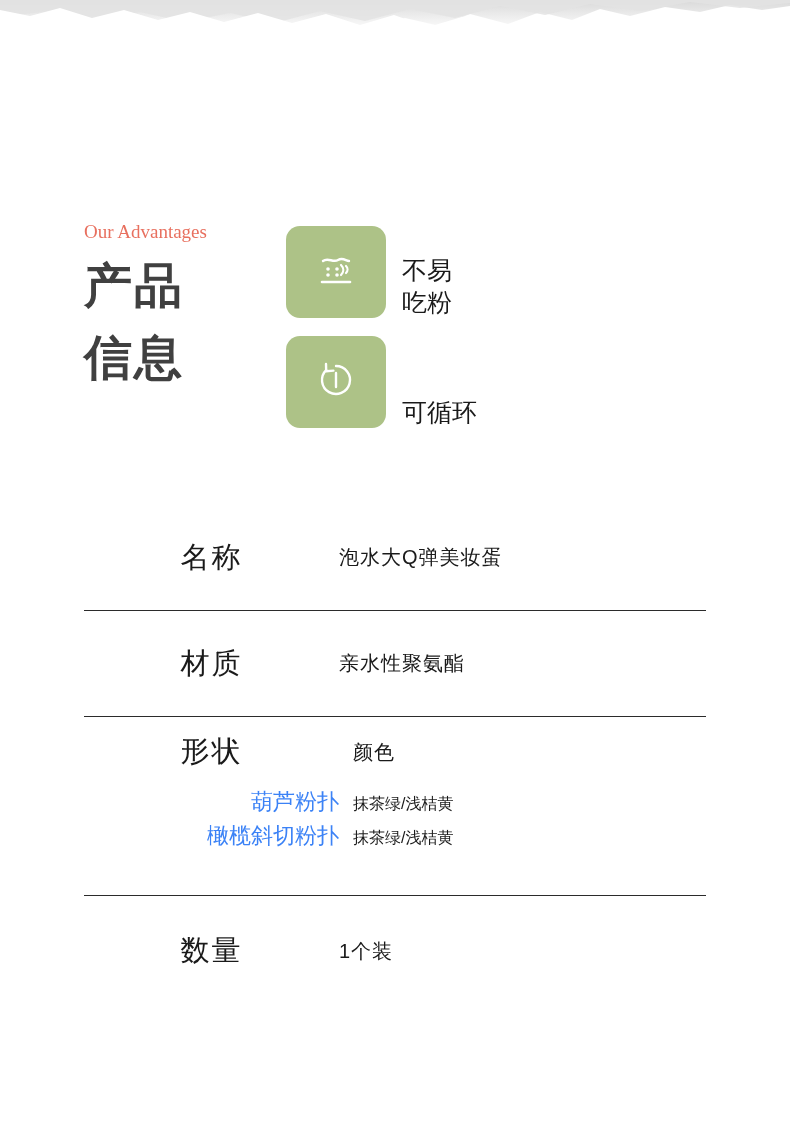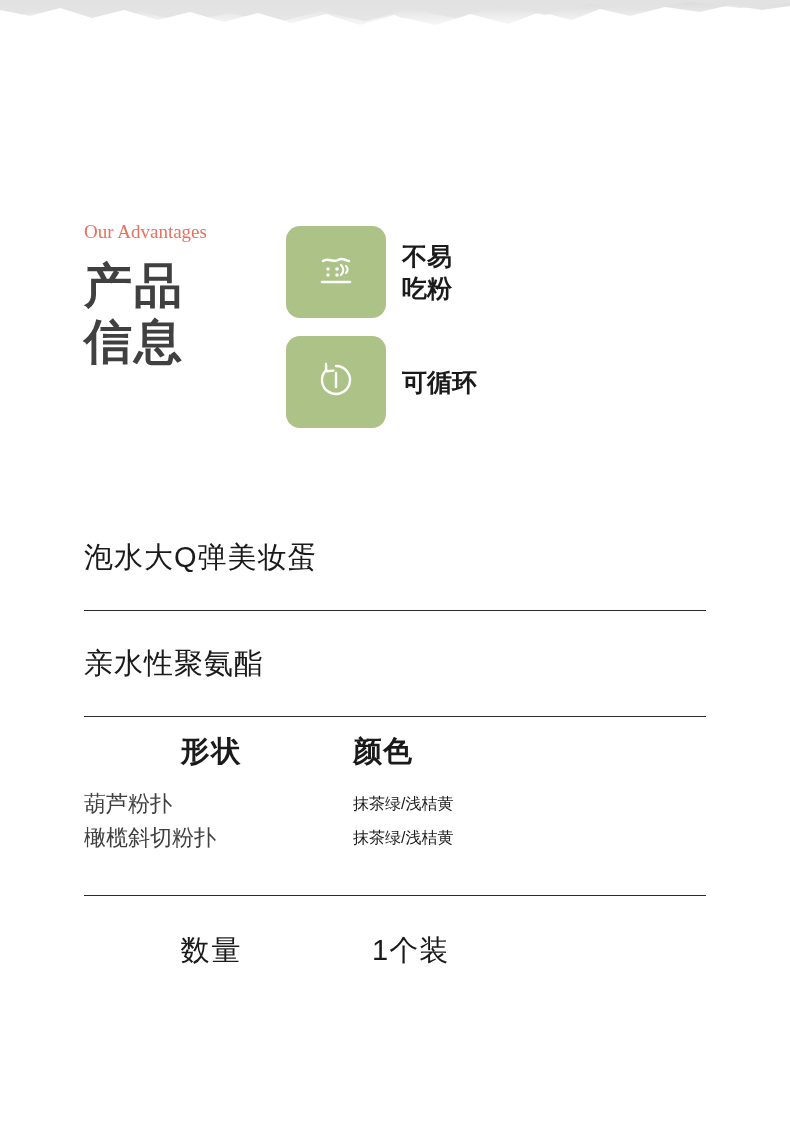"不易" .adv-item { align-items: center -> flex-end; font-weight: bold -> none }
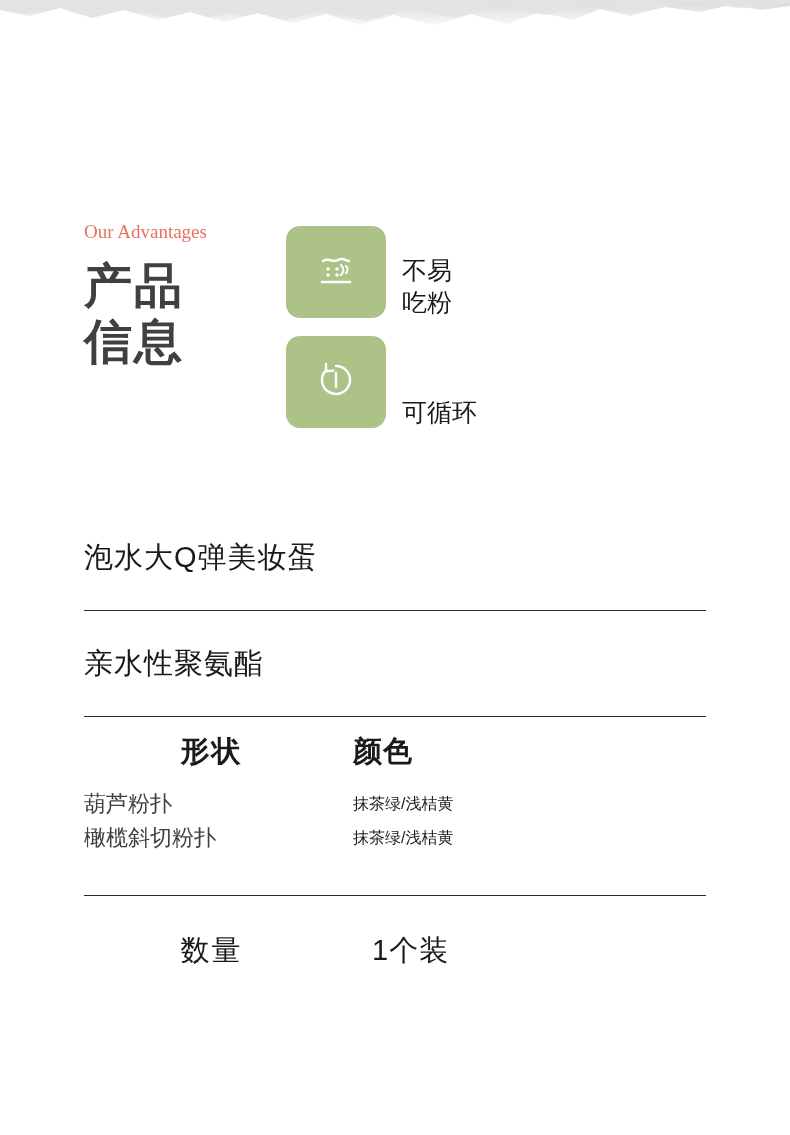"信息" div.adv-cn { margin-top: 0 -> 16px }
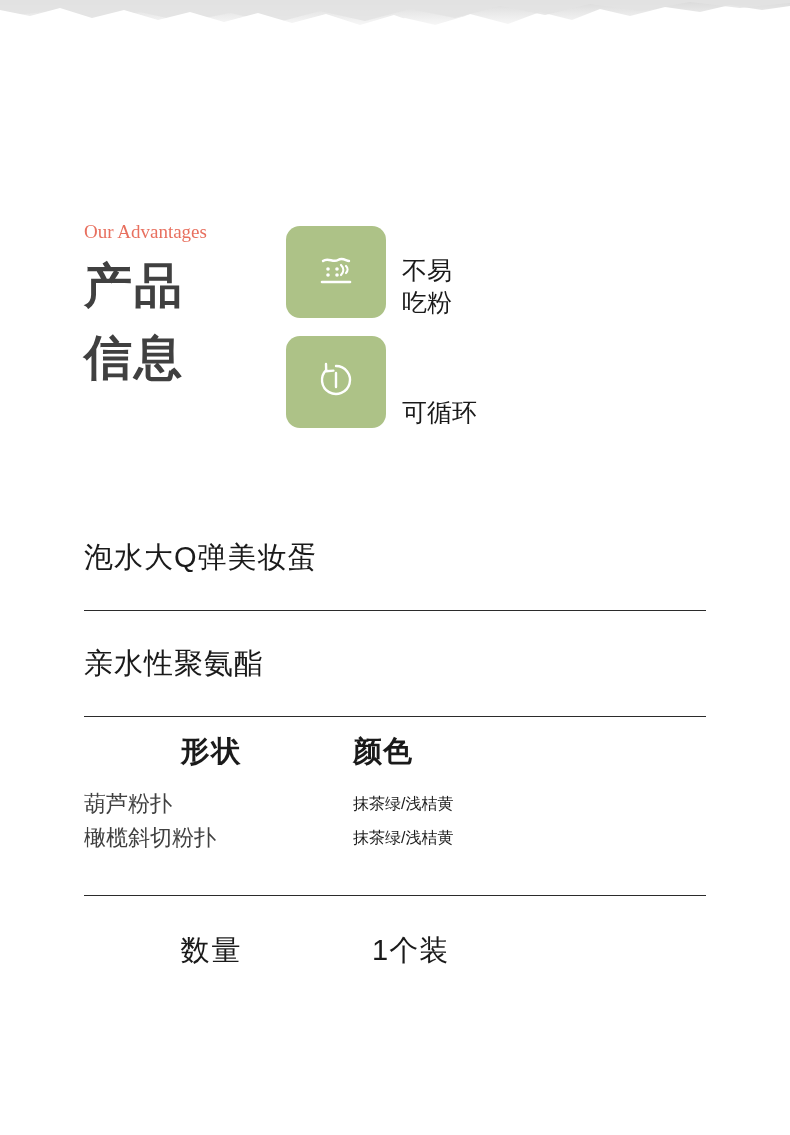"名称" div.spec-key { html: none -> <div>名称</div> }
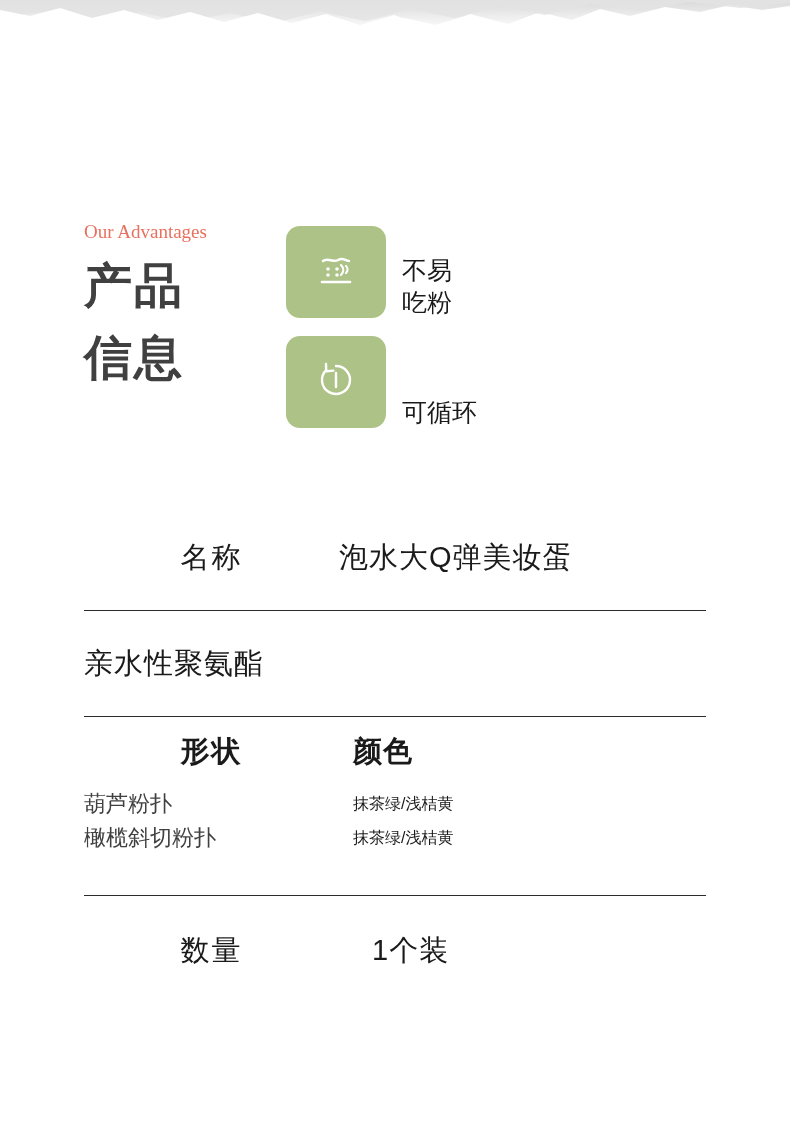"泡水大Q弹美妆蛋" .spec-val { font-size: 29px -> 20px }
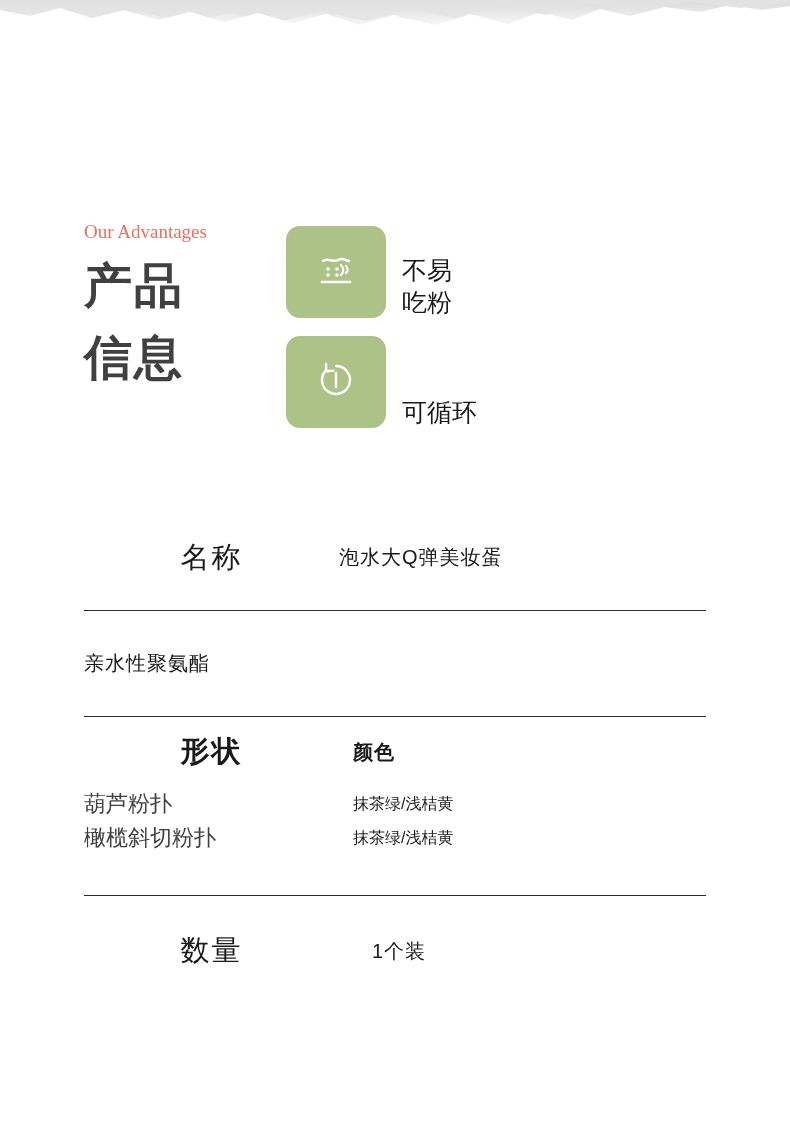"材质" div.spec-key { html: none -> <div>材质</div> }
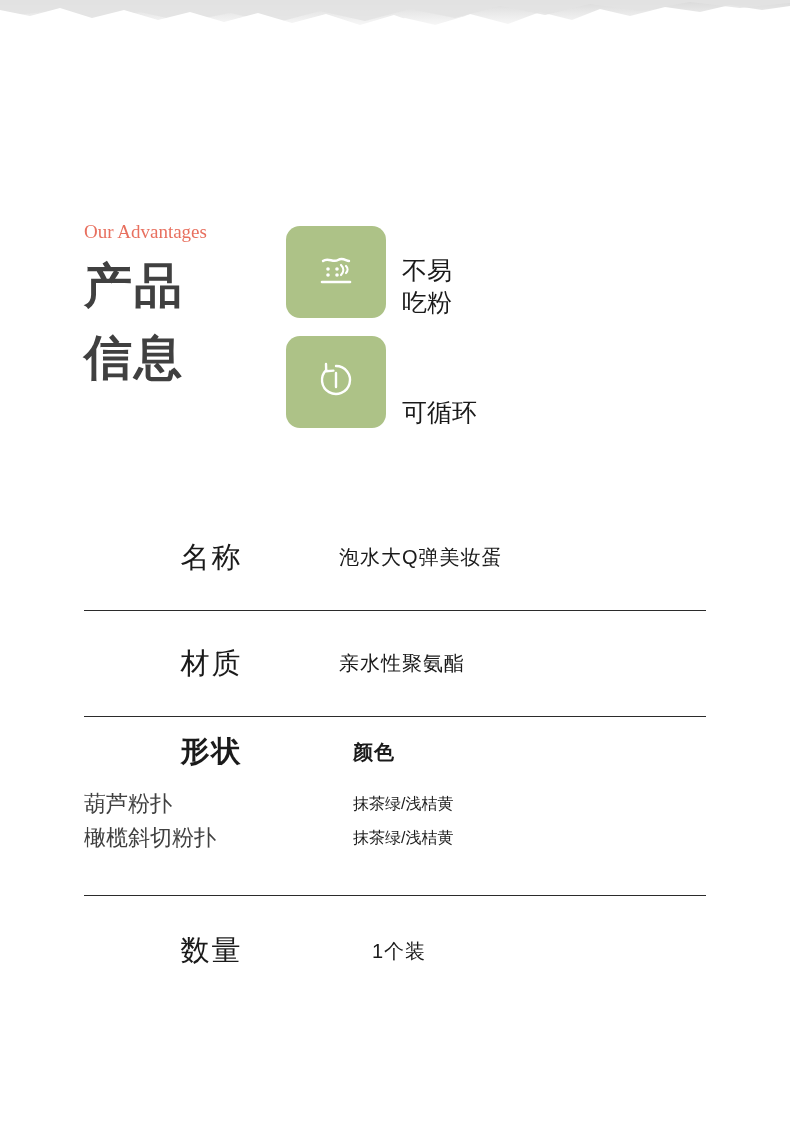"形状" .spec-row.shape-row { font-weight: bold -> none }
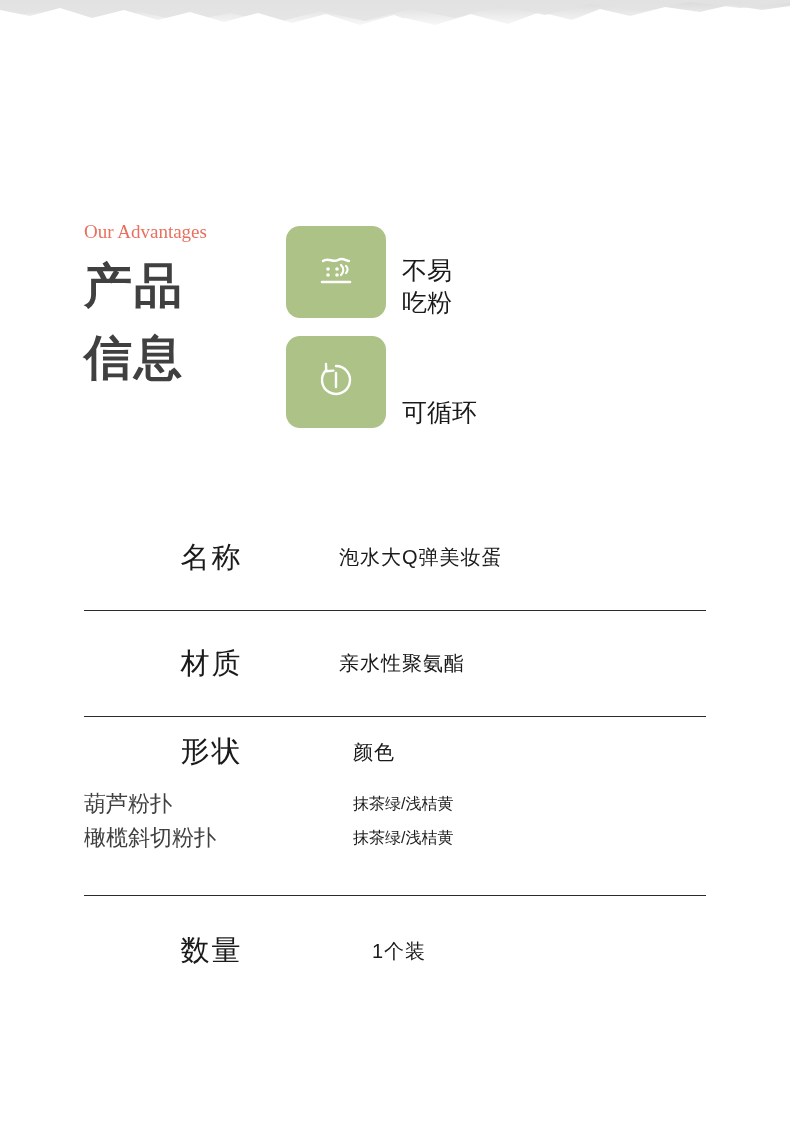"葫芦粉扑" .shape-col { color: #404040 -> #3b82f6; font-family: none -> Liberation Mono, monospace; text-align: left -> right }
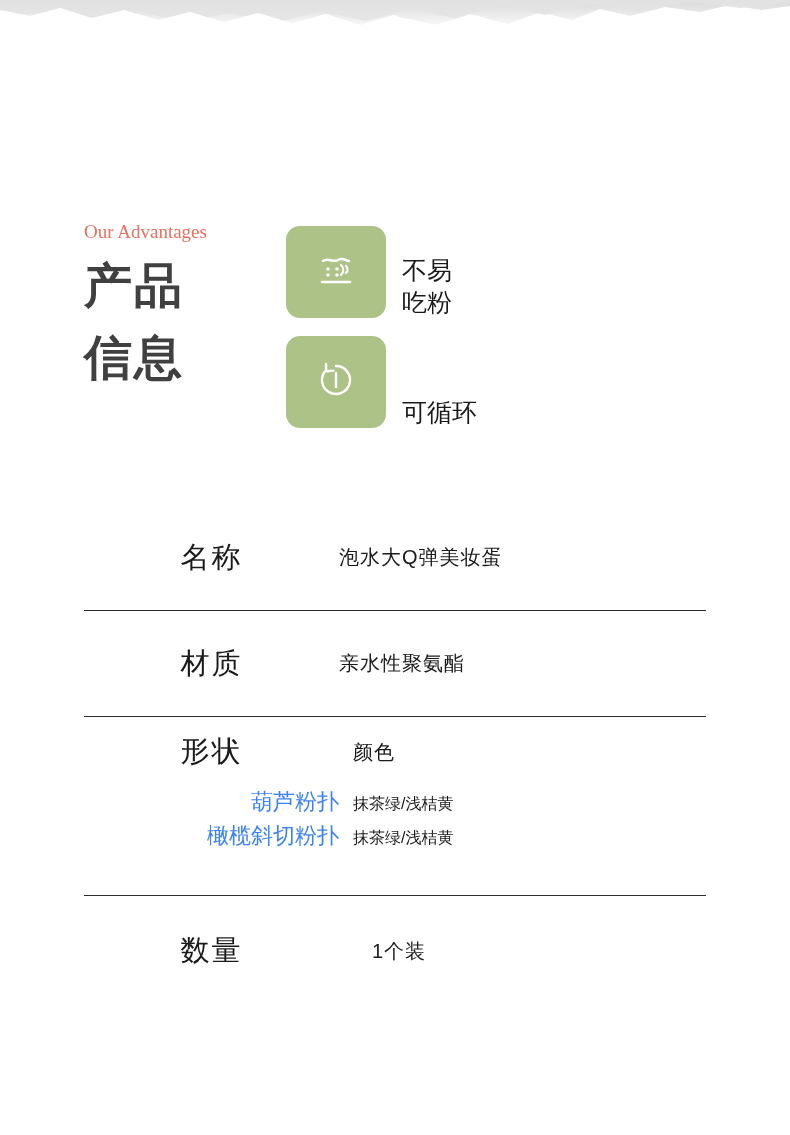"数量" .spec-row.qty { gap: 33px -> none }
